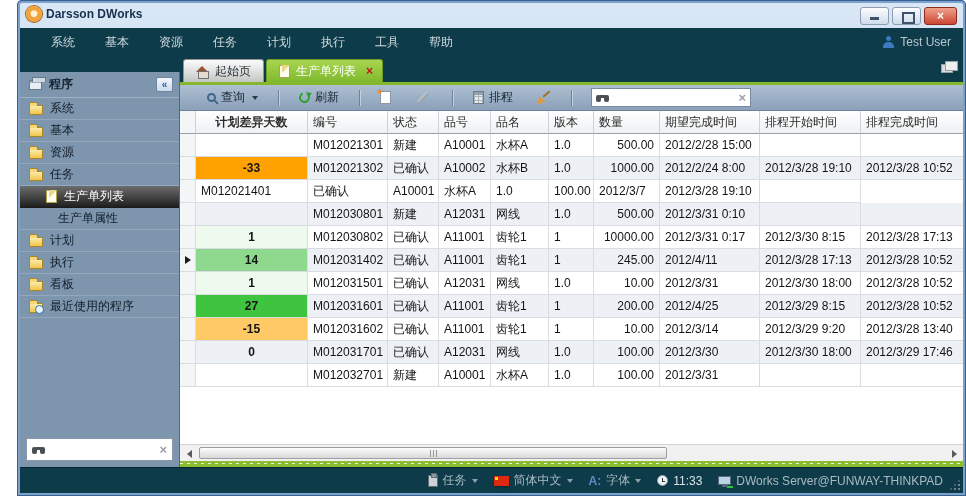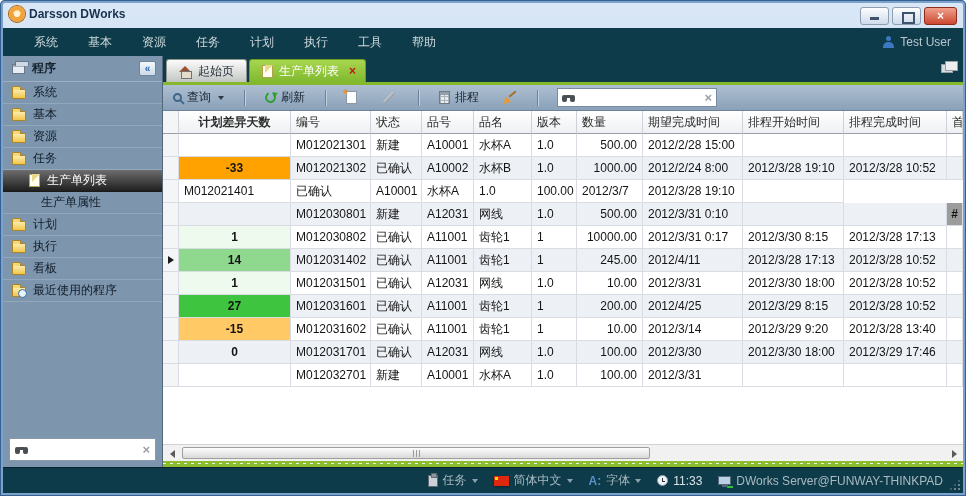"Darsson DWorks" .win { margin-left: none -> 17px }
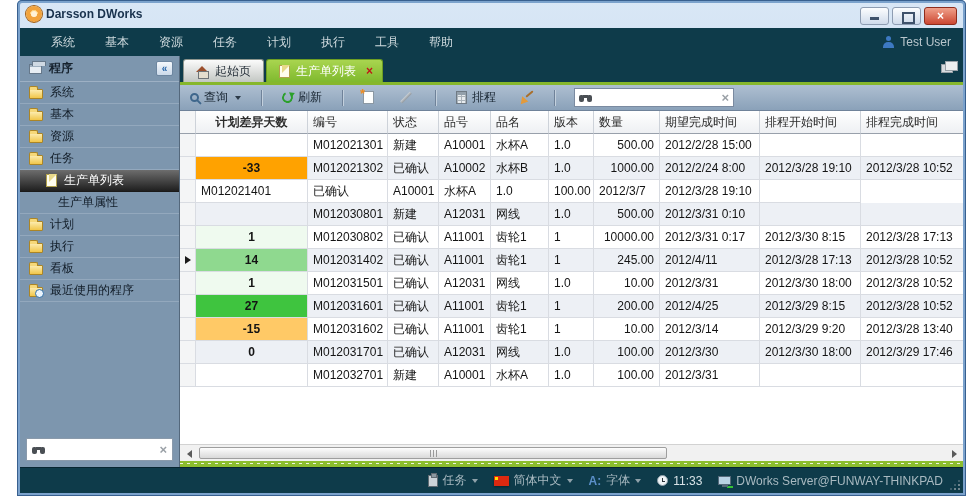"程序" .sidebar { top: 0 -> 16px }
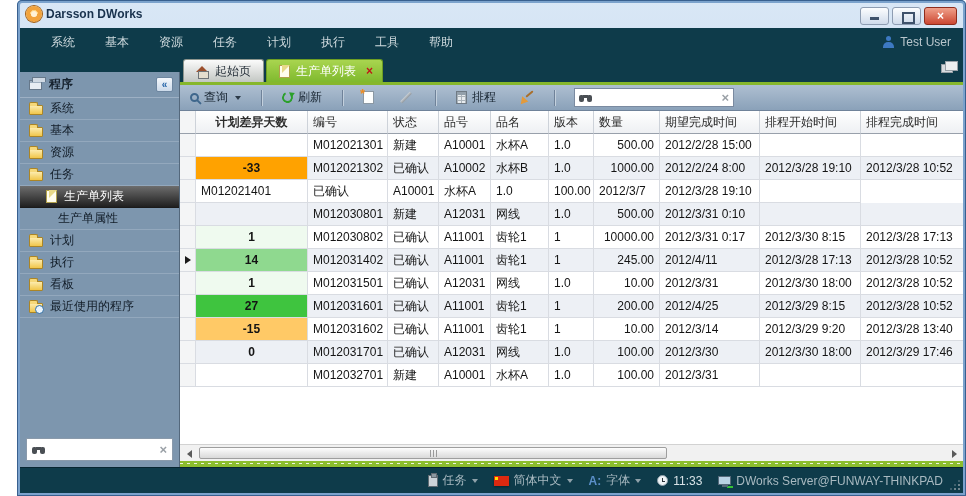"查询" .toolbar { padding: 0 5px -> 0 22px }
